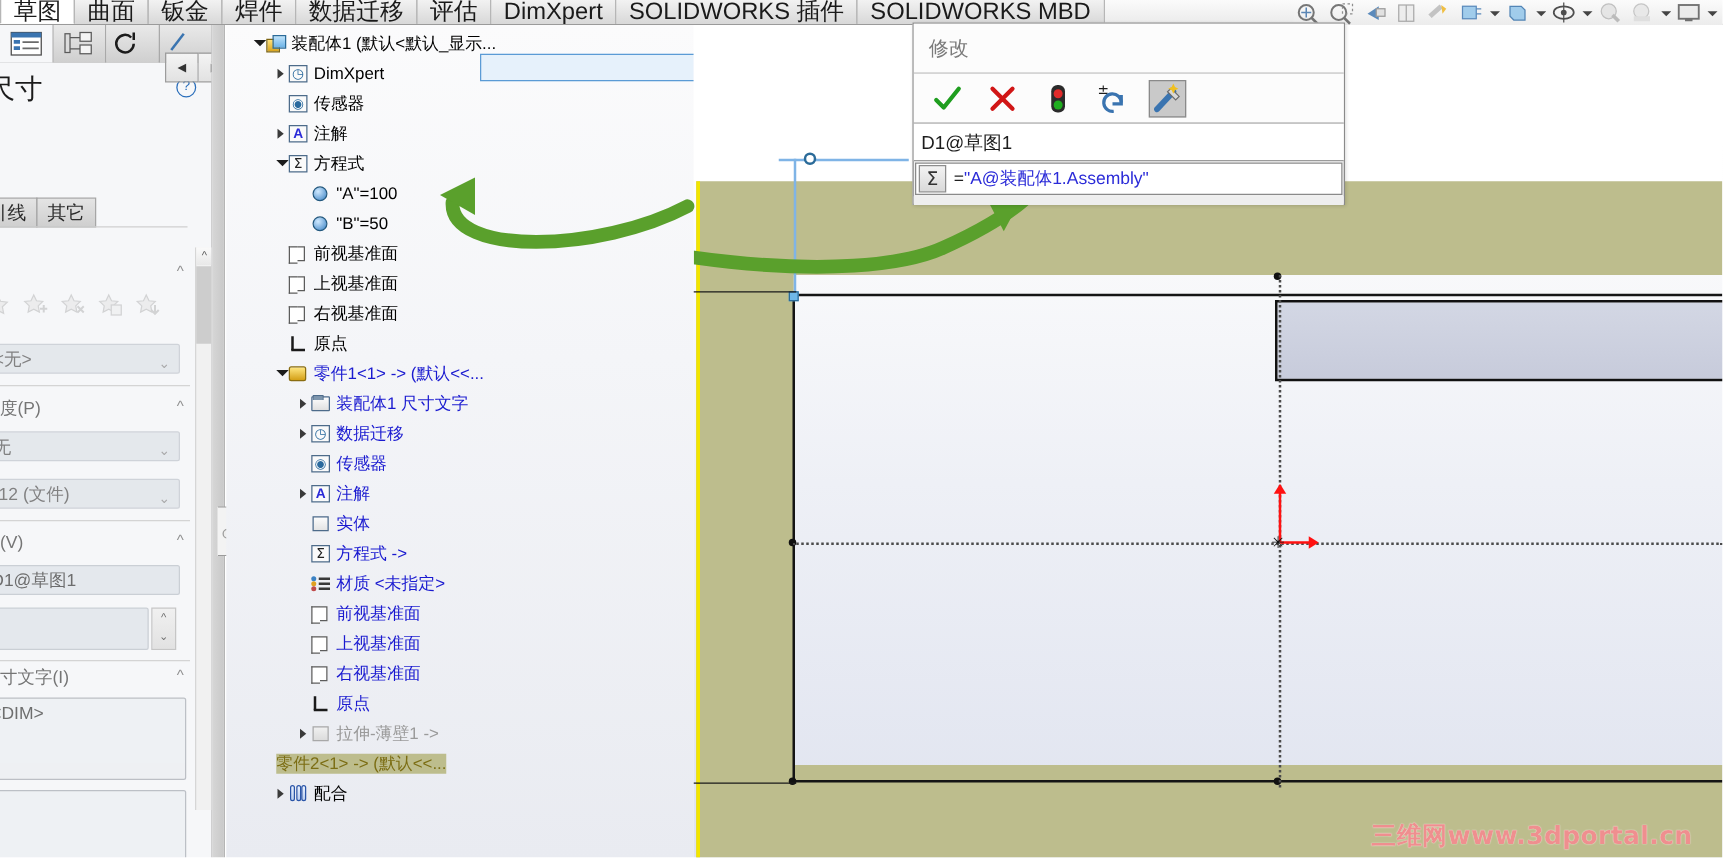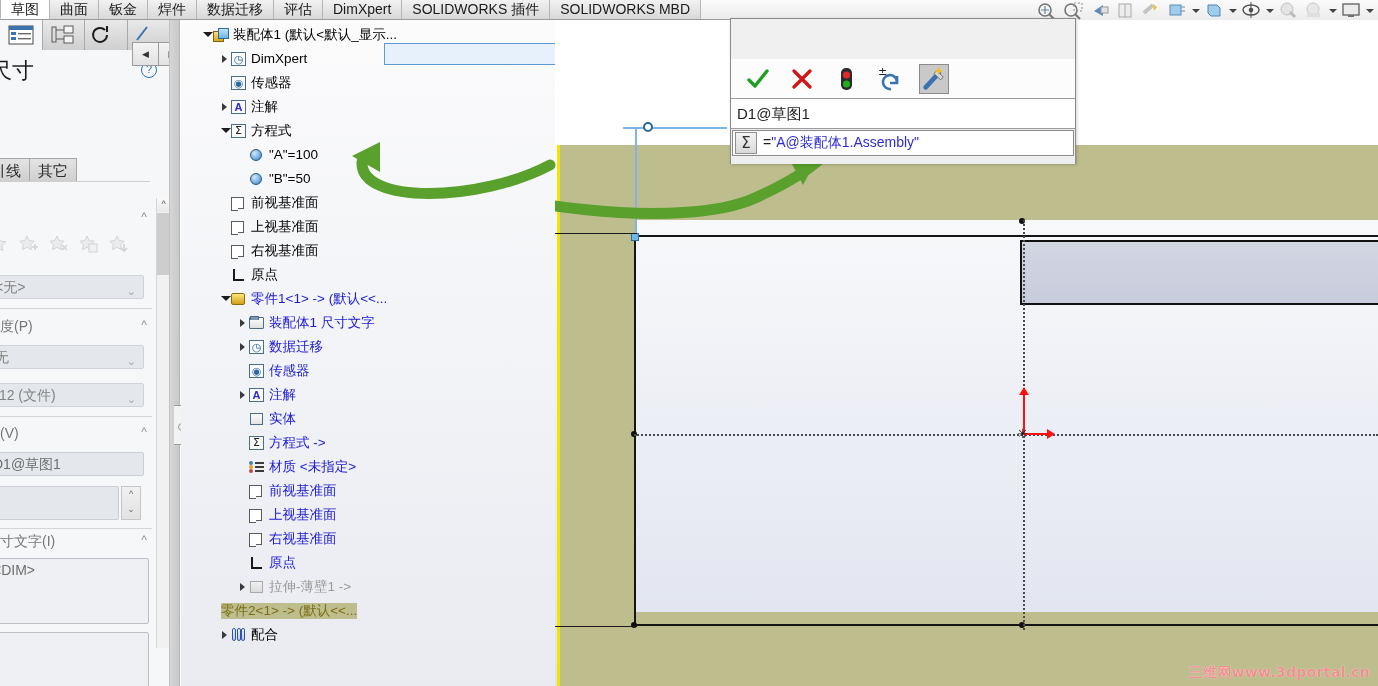"草图" .rtab { font-size: 14px -> 19px }
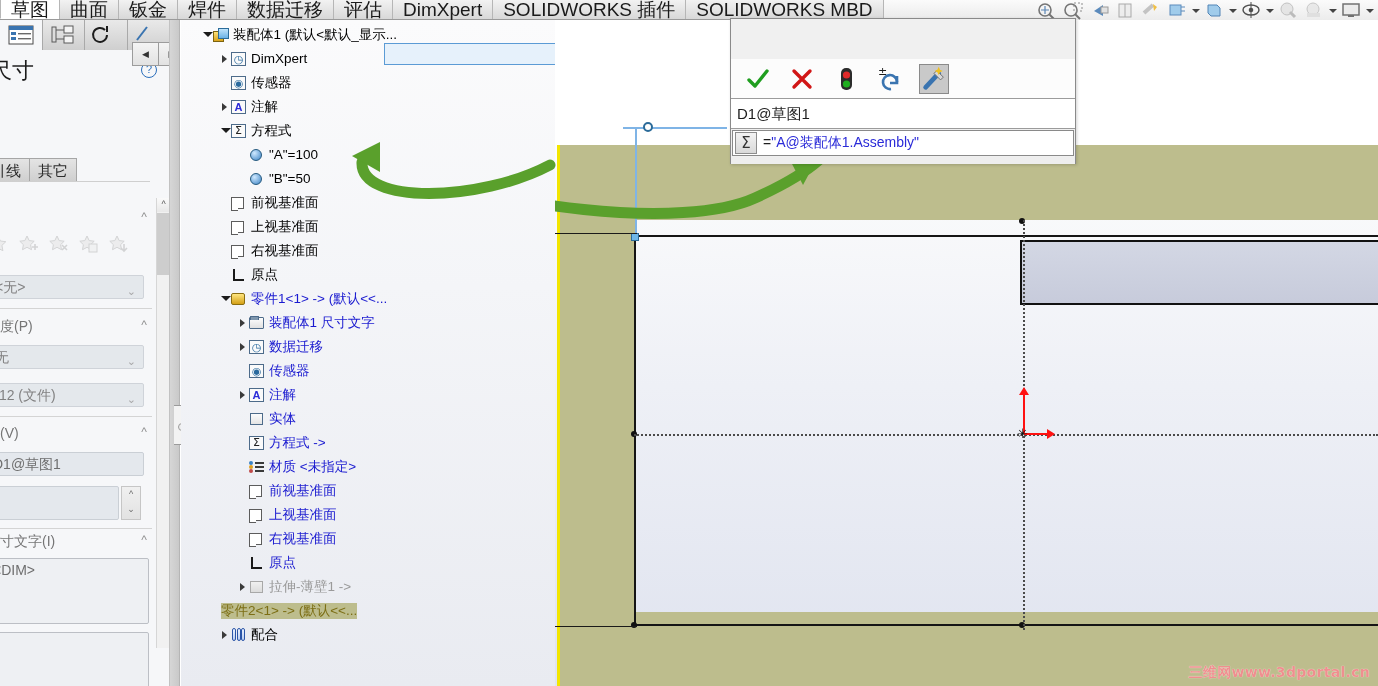"修改" div { html: none -> <div>修改</div> }
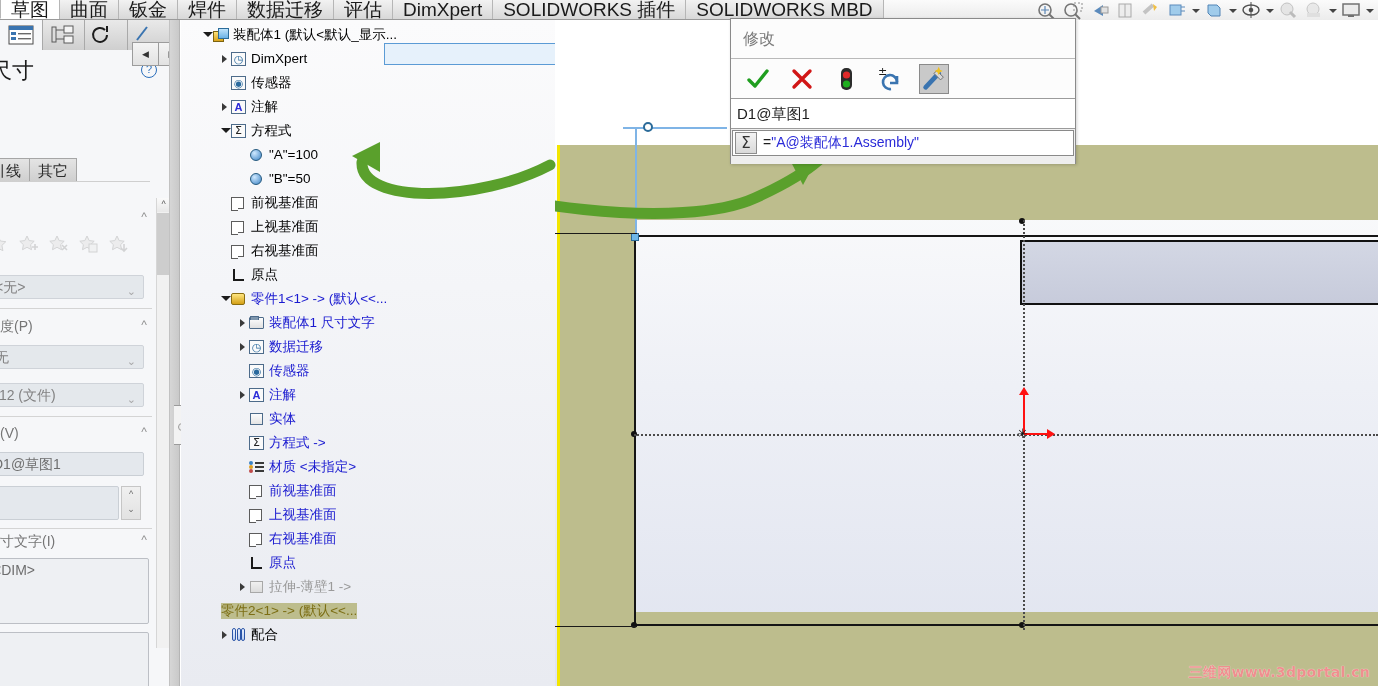"三维网www.3dportal.cn" #watermark { font-size: 14px -> 20px; right: 8px -> 24px }
